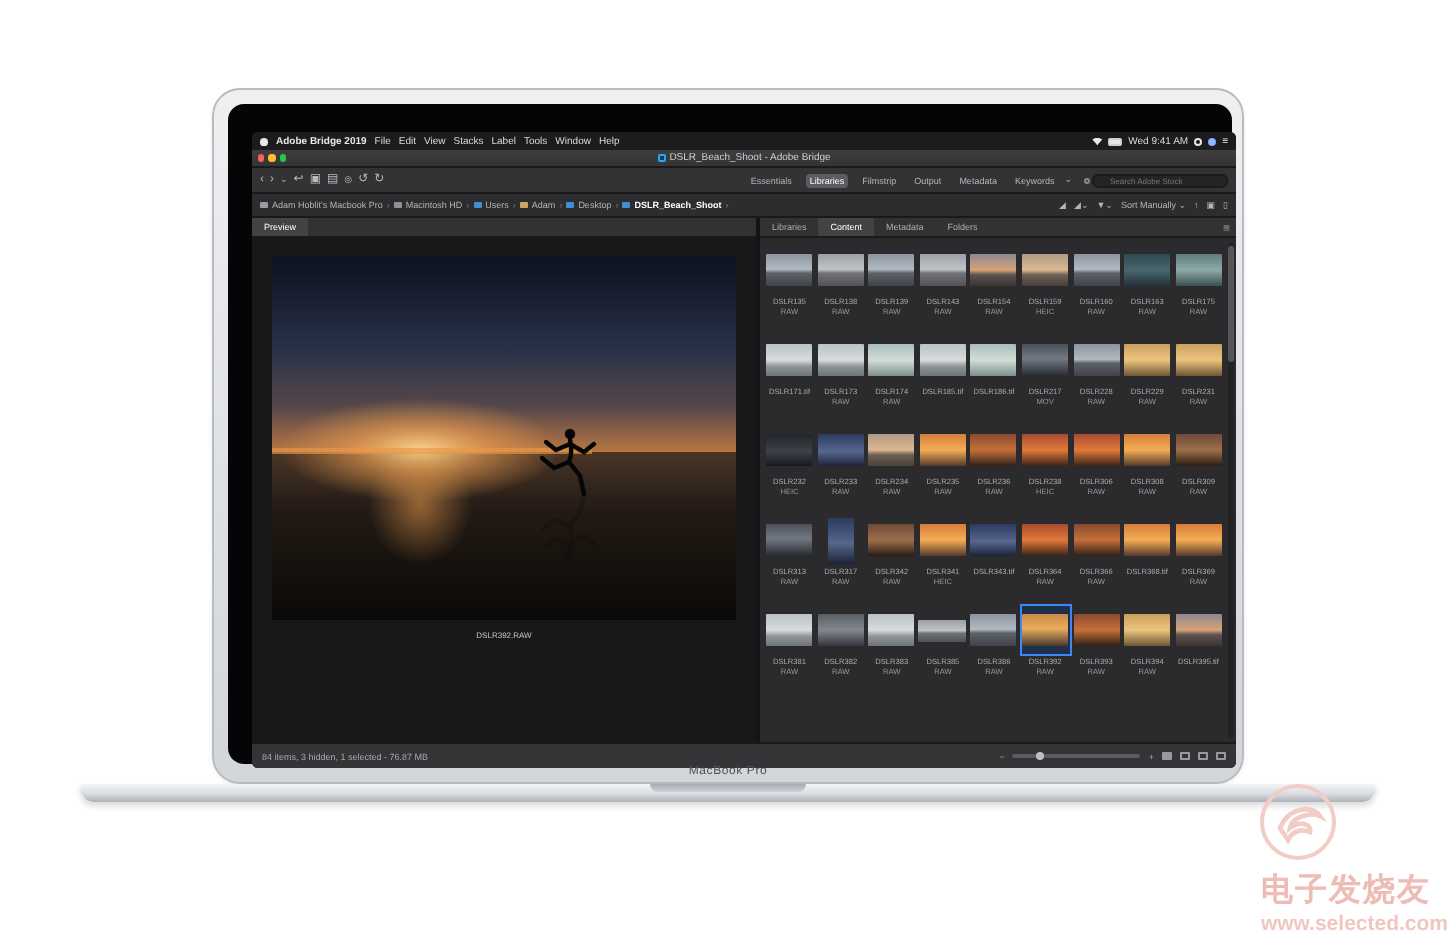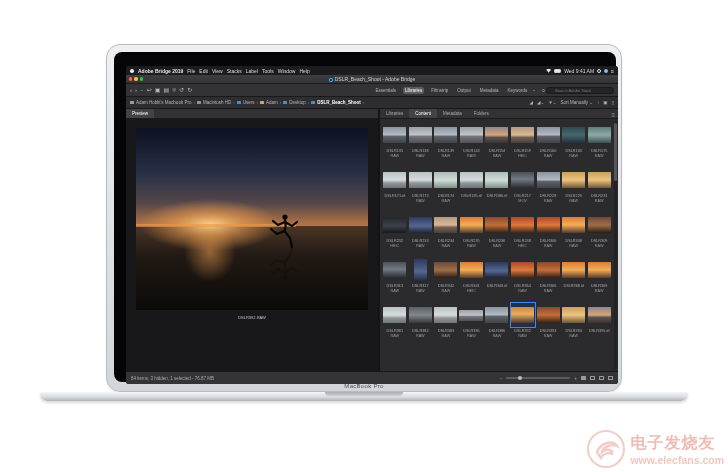"电子发烧友" .watermark { align-items: center -> none; flex-direction: none -> column }
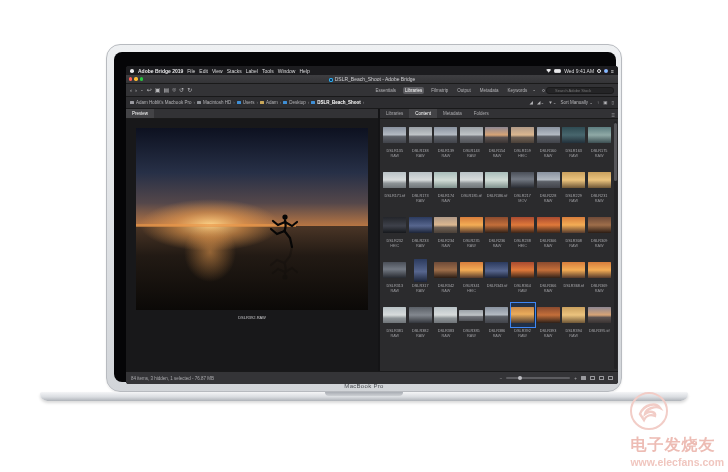"www.elecfans.com" div.wm-text2 { text: www.elecfans.com -> www.selected.com }
